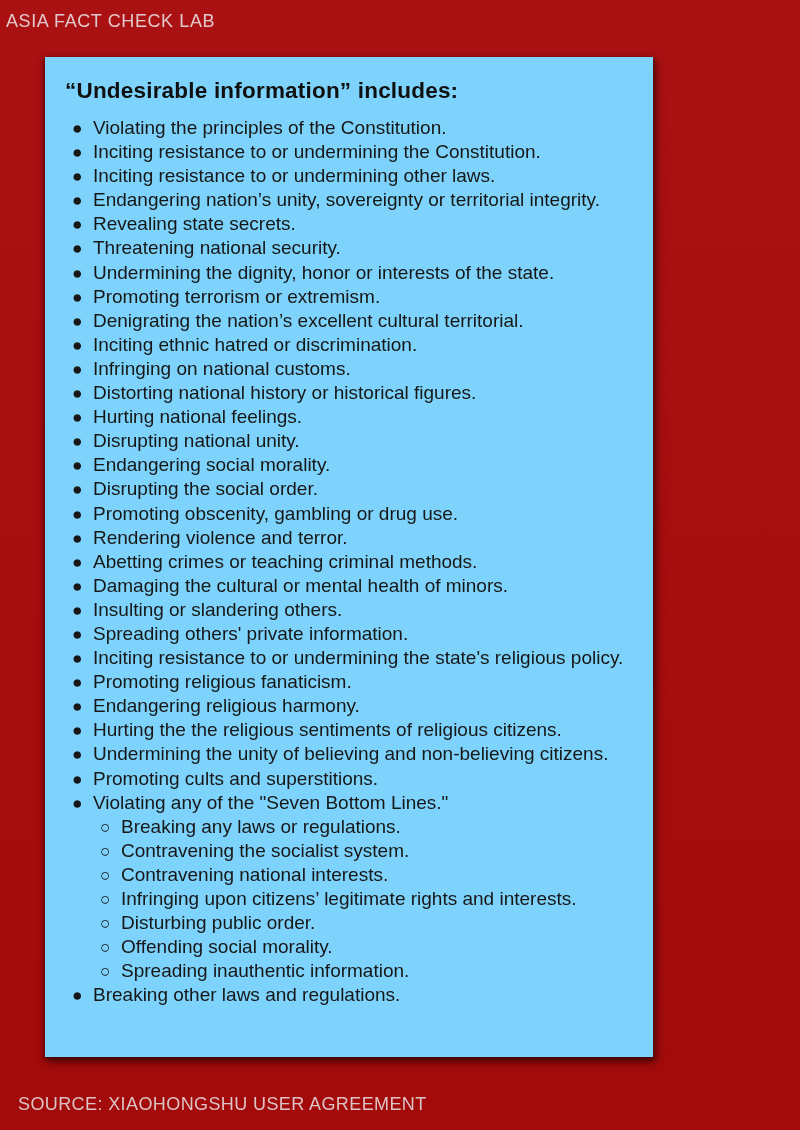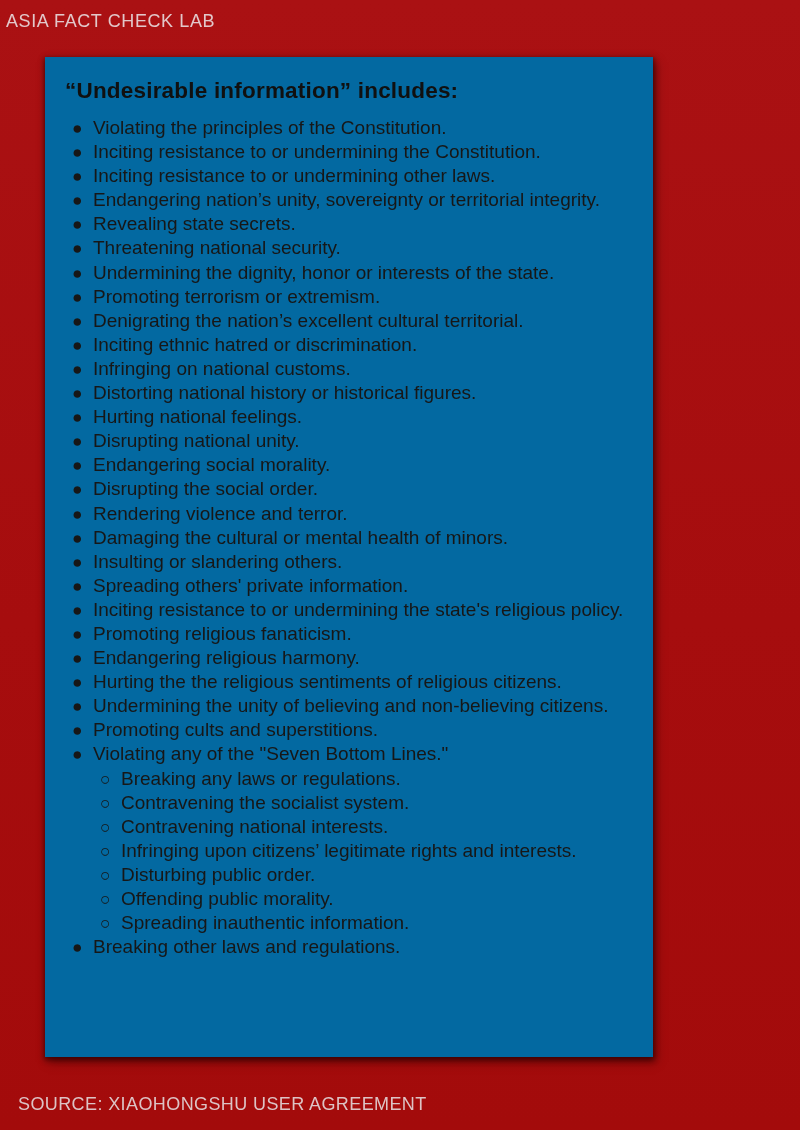"“Undesirable information” includes:" .card { background: #0369a1 -> #7dd3fc }
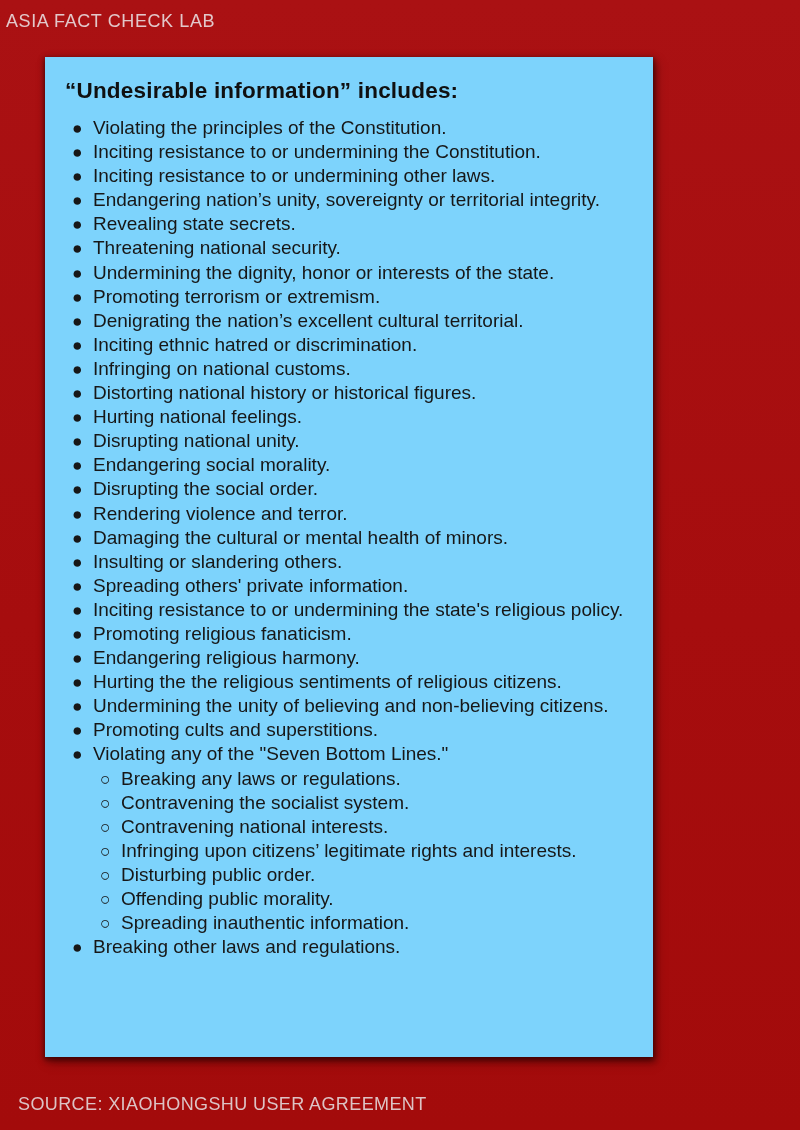"● Promoting obscenity, gambling or" div.li { html: none -> <div><span>●</span><span>Promoting obscenity, gambling or drug use.</span></div> }
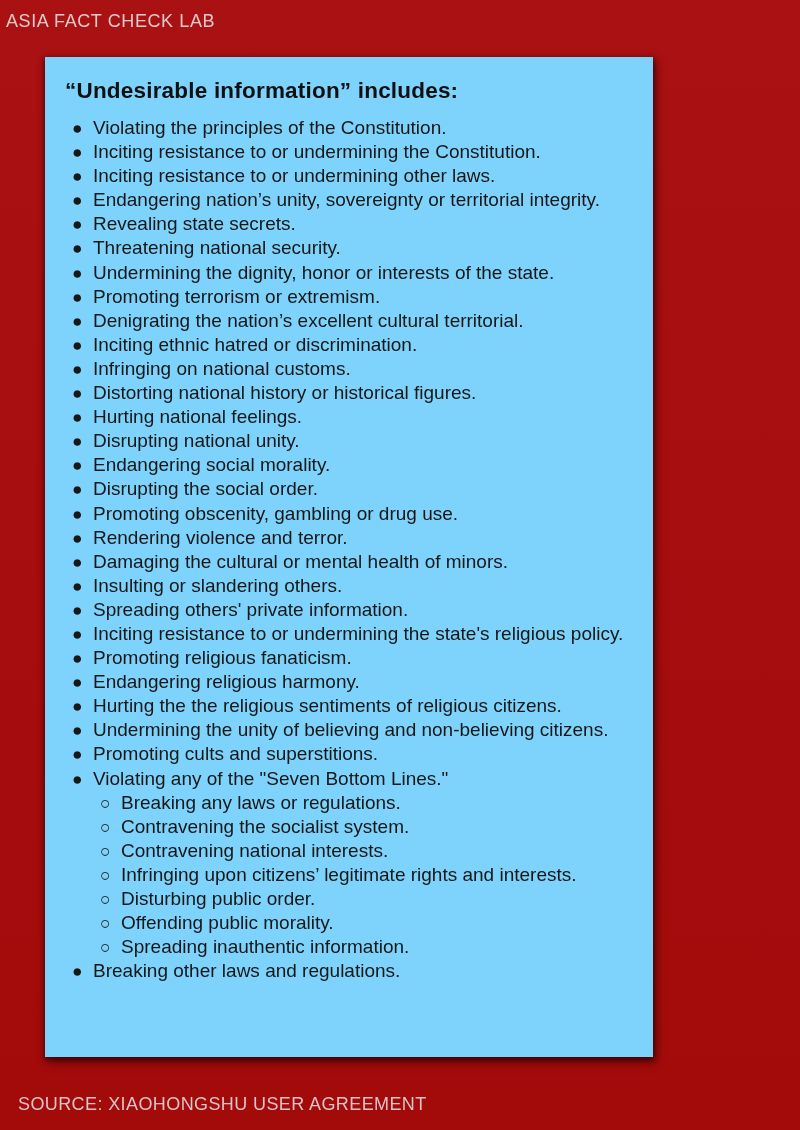"● Abetting crimes or teaching" div.li { html: none -> <div><span>●</span><span>Abetting crimes or teaching criminal methods.</span></div> }
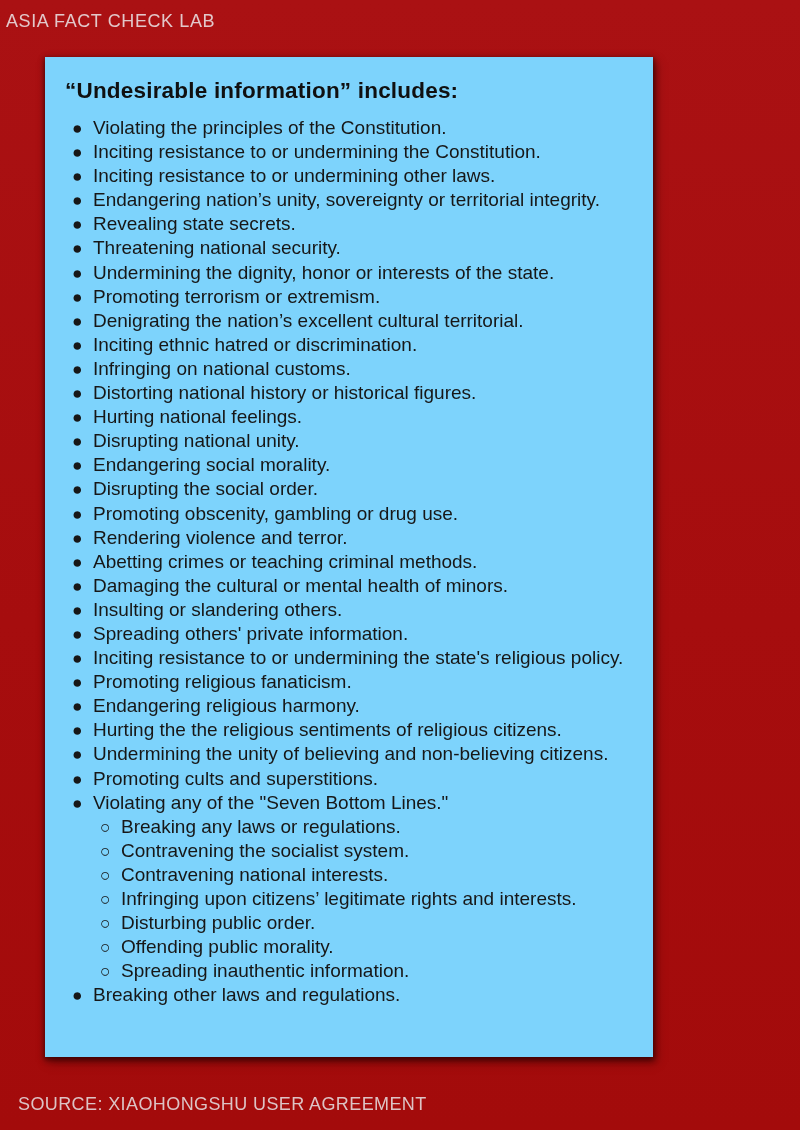"Offending public morality." span { text: public -> social }
